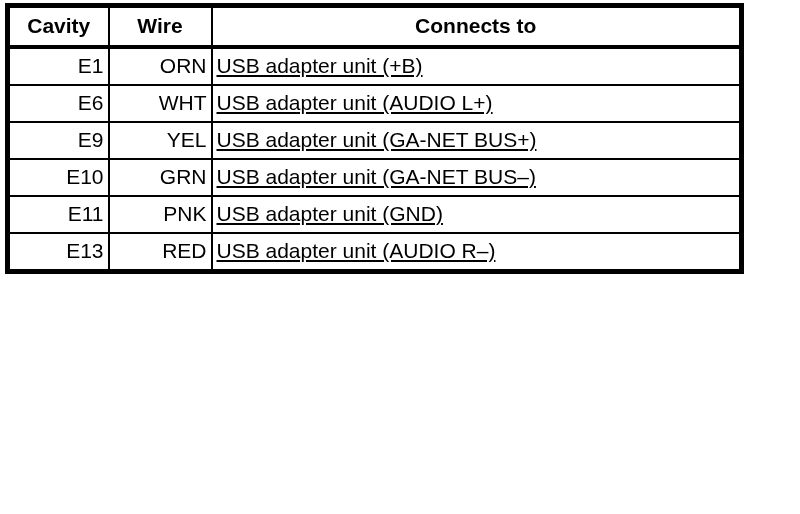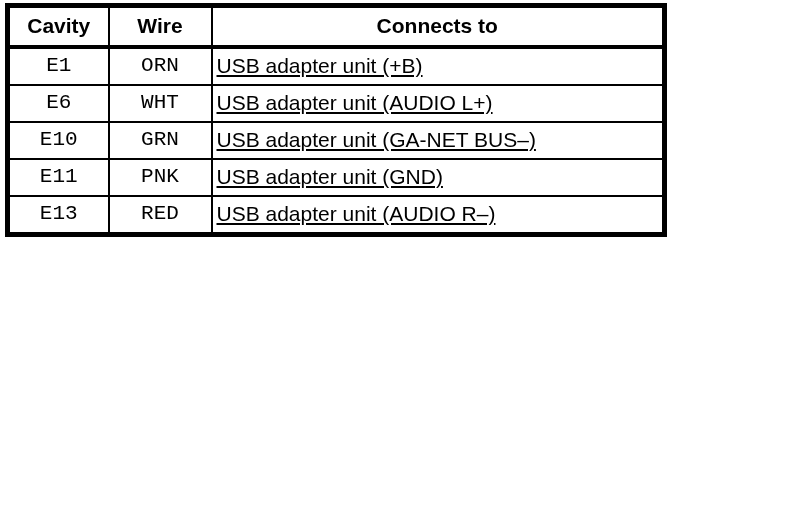"Cavity" table.wiring { width: 662px -> 739px }
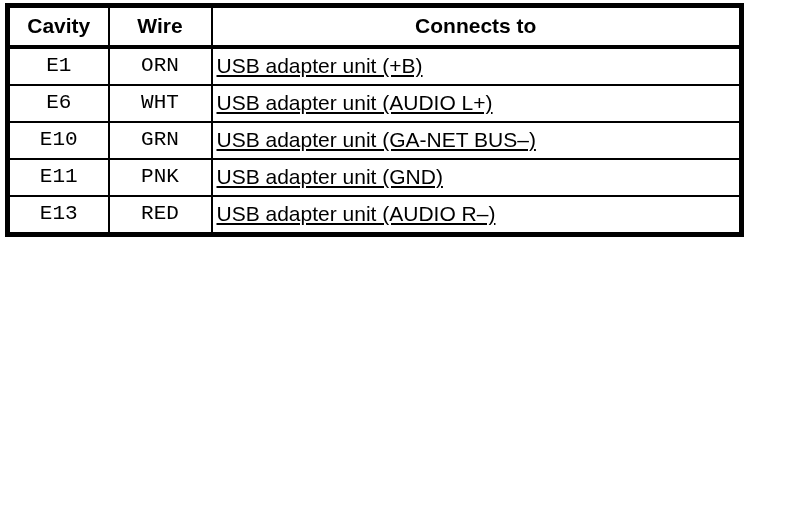"E1" td.center { font-family: Liberation Mono, monospace -> none; text-align: center -> right }
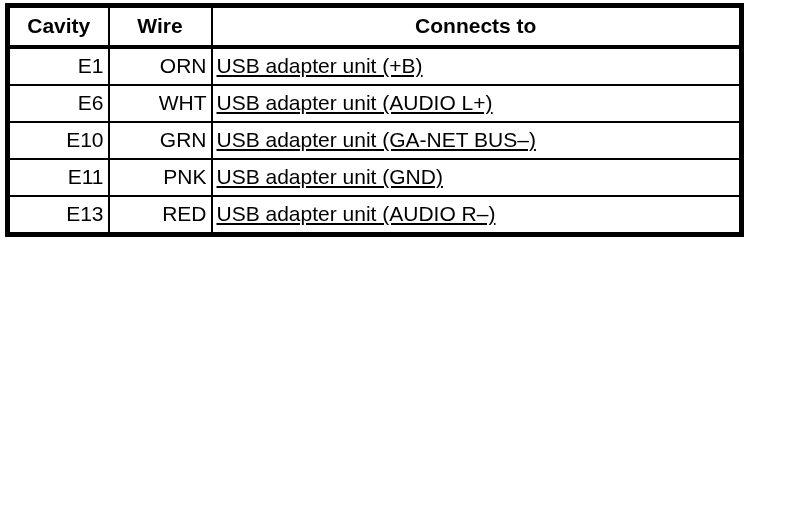"E9" tr { html: none -> <tr> <td>E9</td> <td>YEL</td> <td>USB adapter unit (GA-NET BUS+)</td> </tr> }
